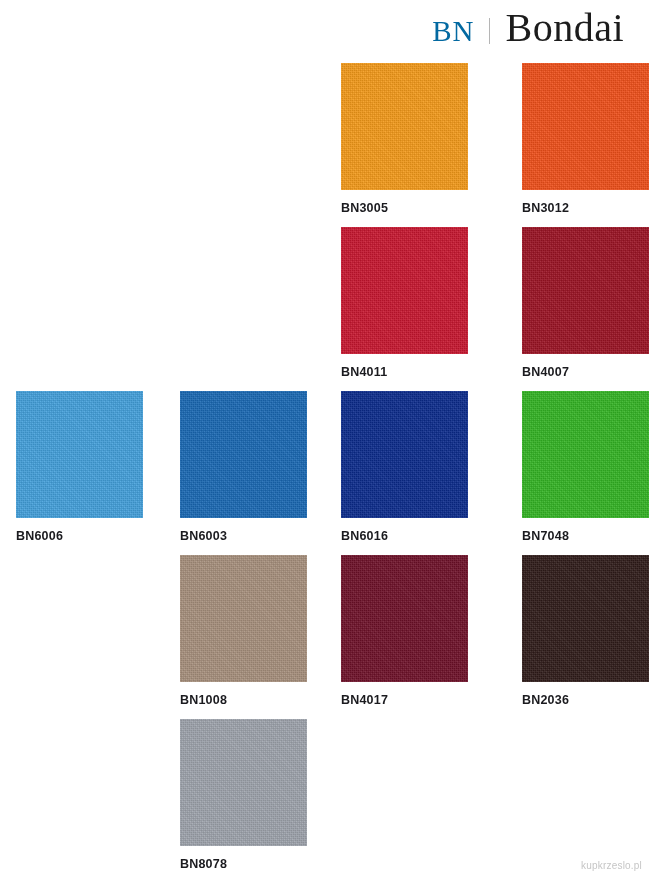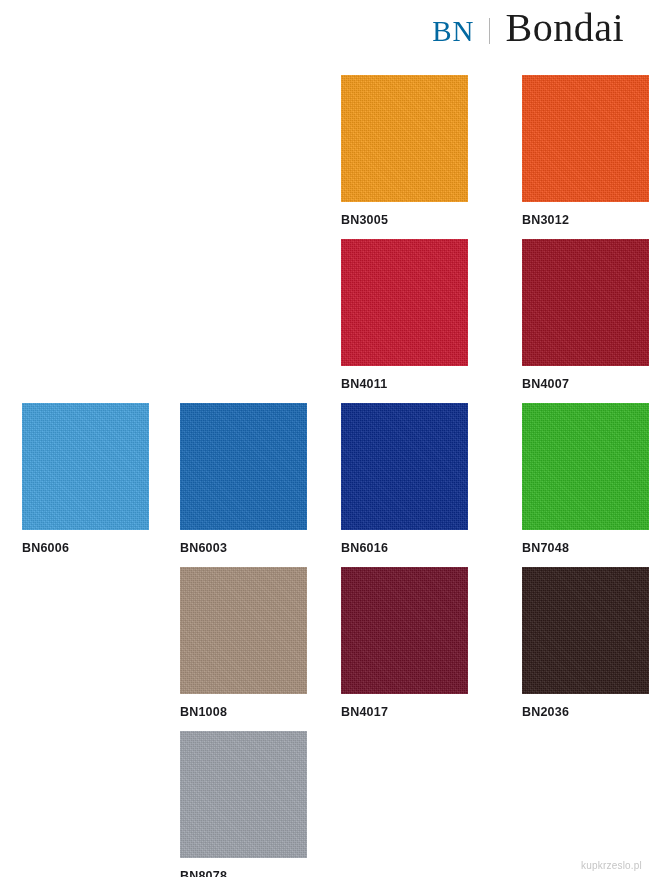"BN3005" .cell { top: 12px -> 0 }
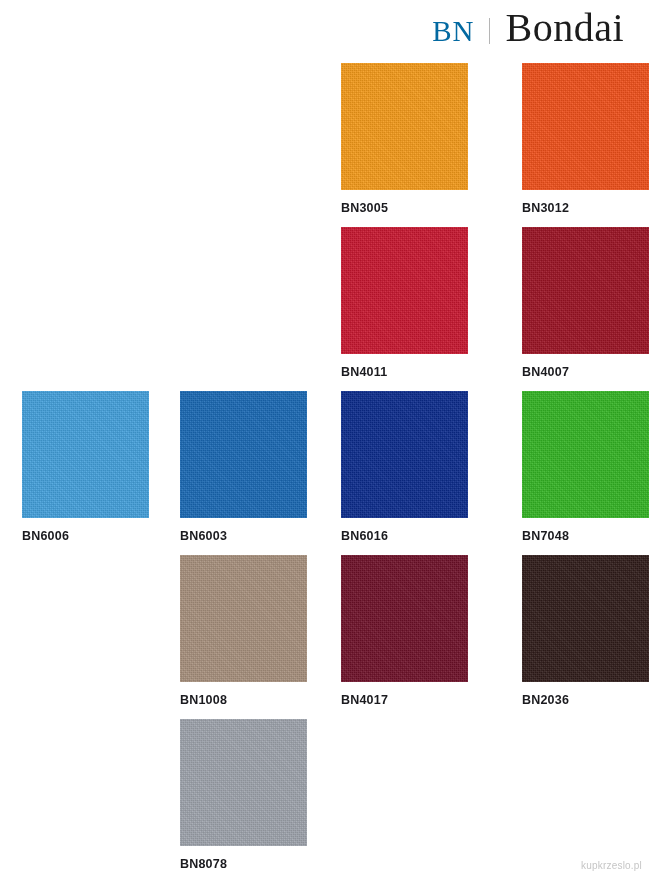"BN6006" .cell.col0 { margin-left: 6px -> none }
